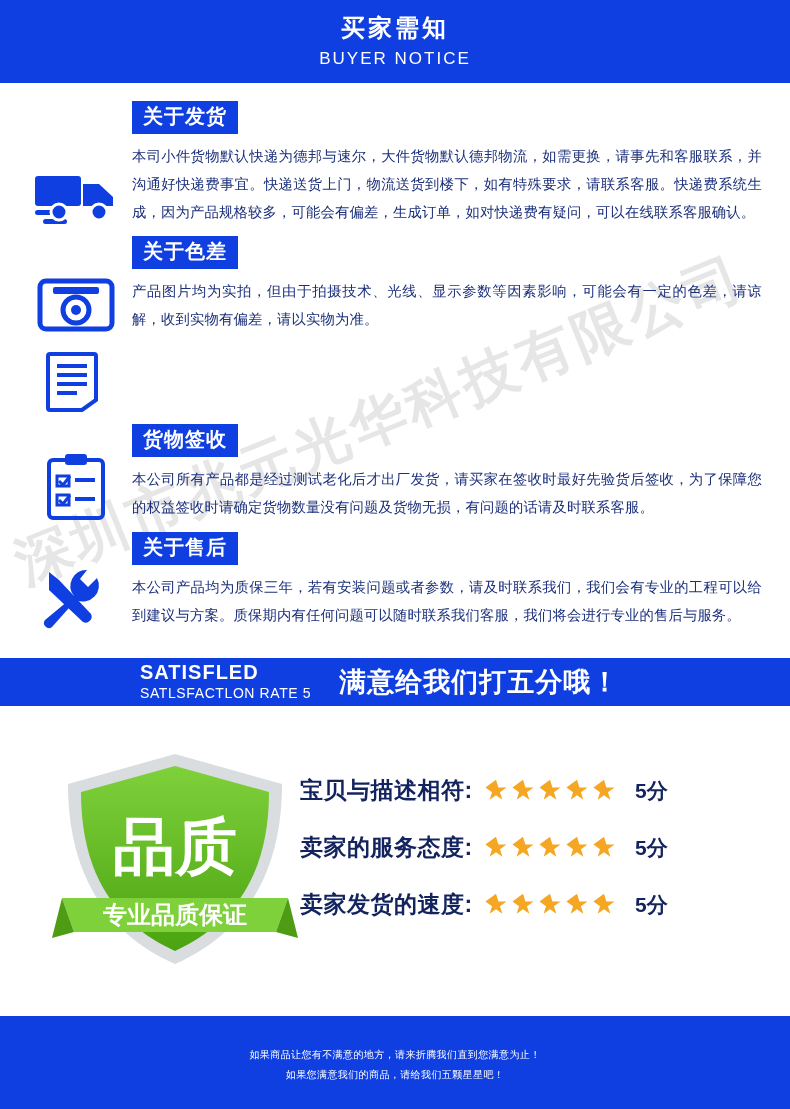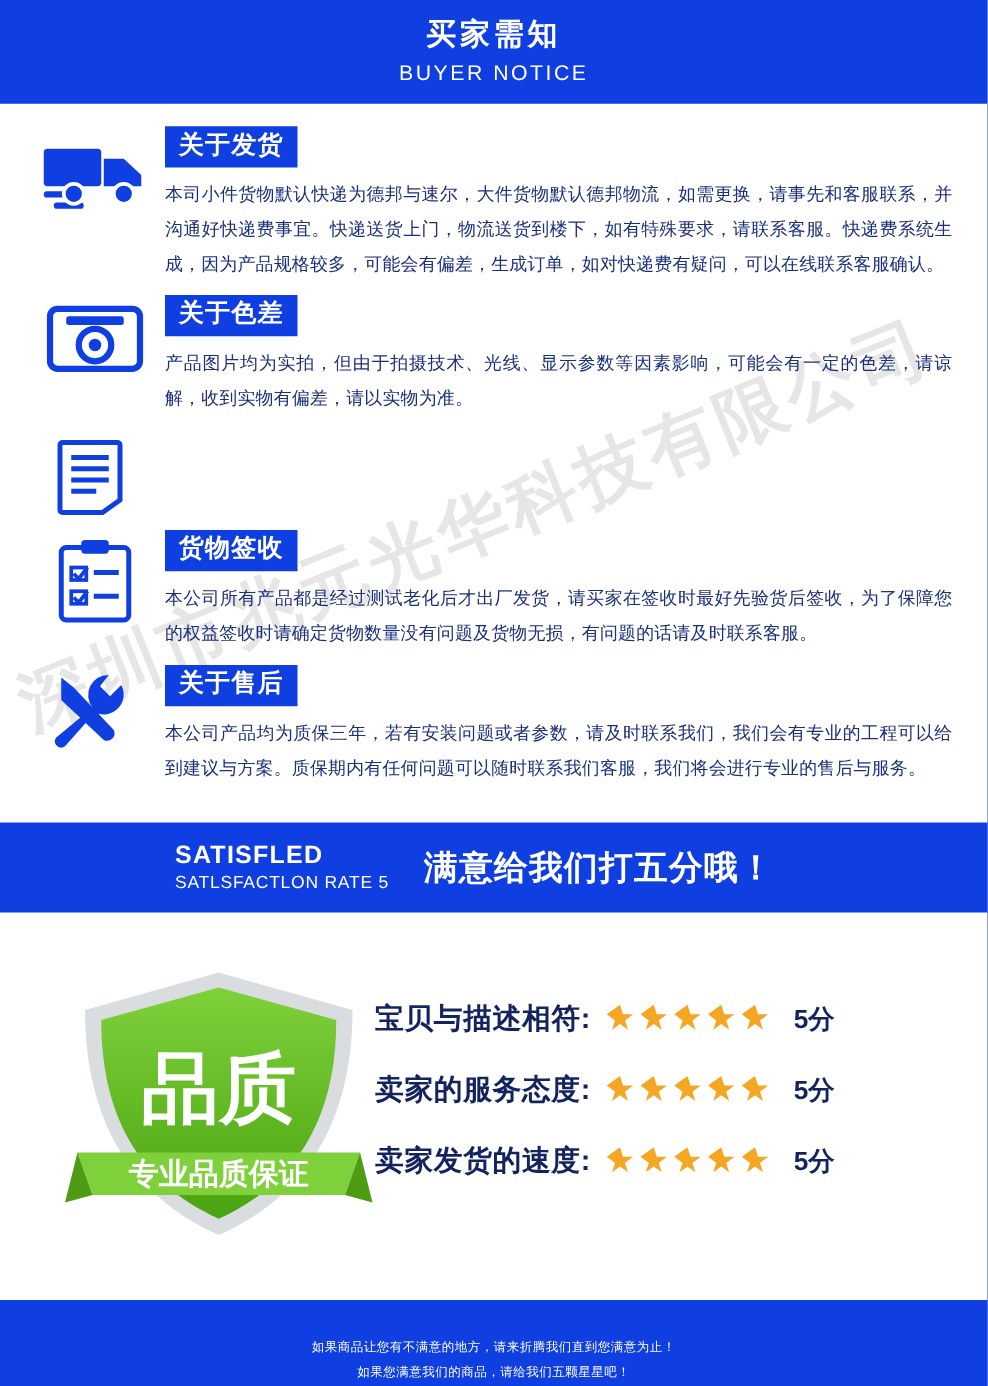"关于发货" .row { align-items: flex-start -> flex-end }
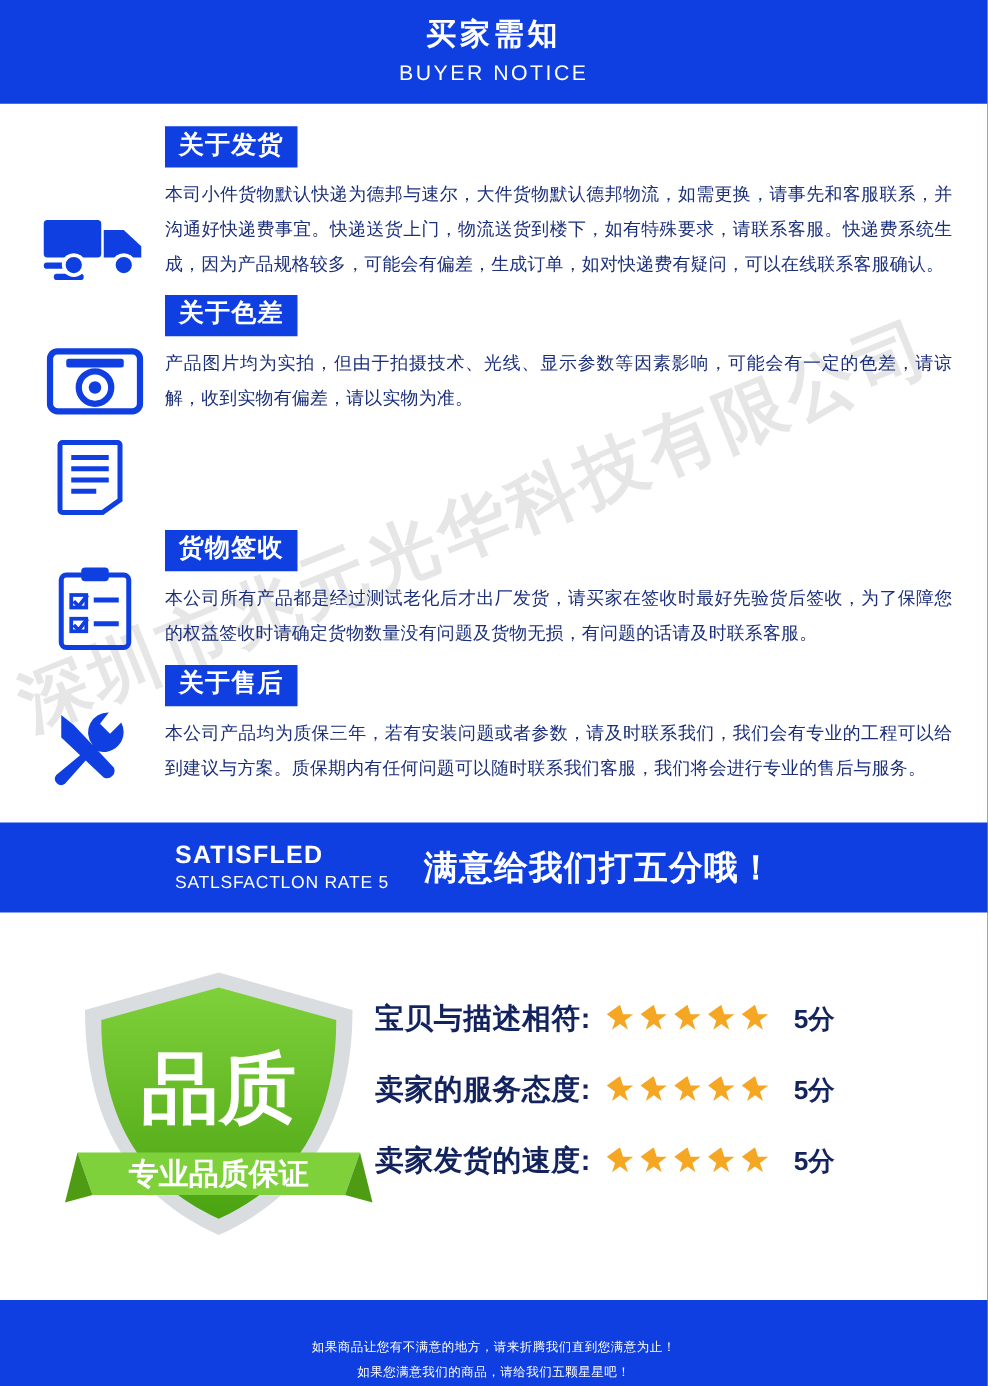"SATISFLED" .banner { height: 72px -> 48px }
